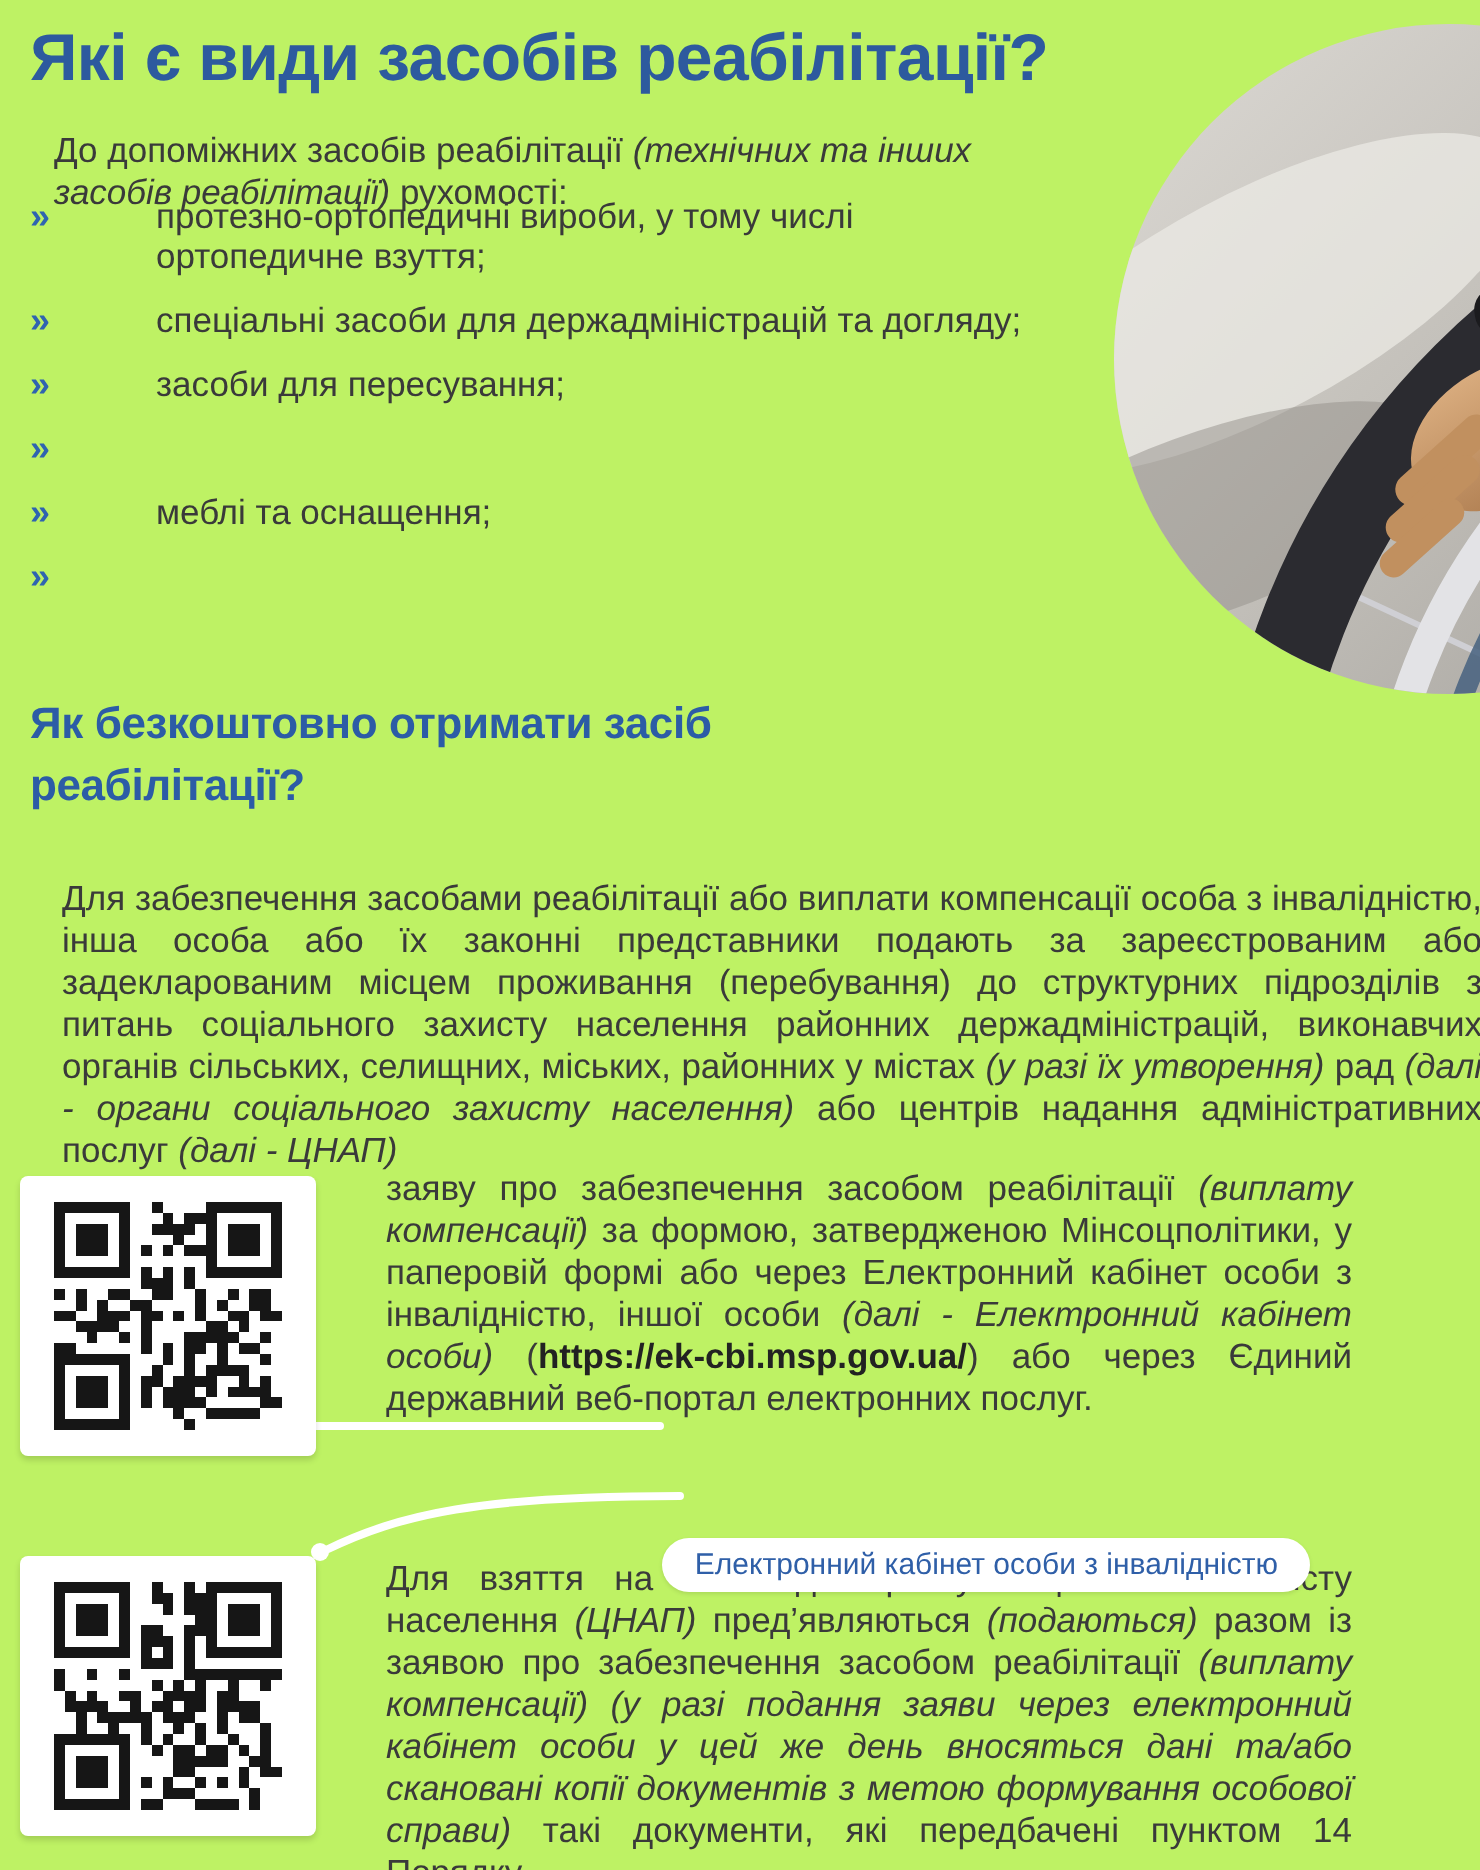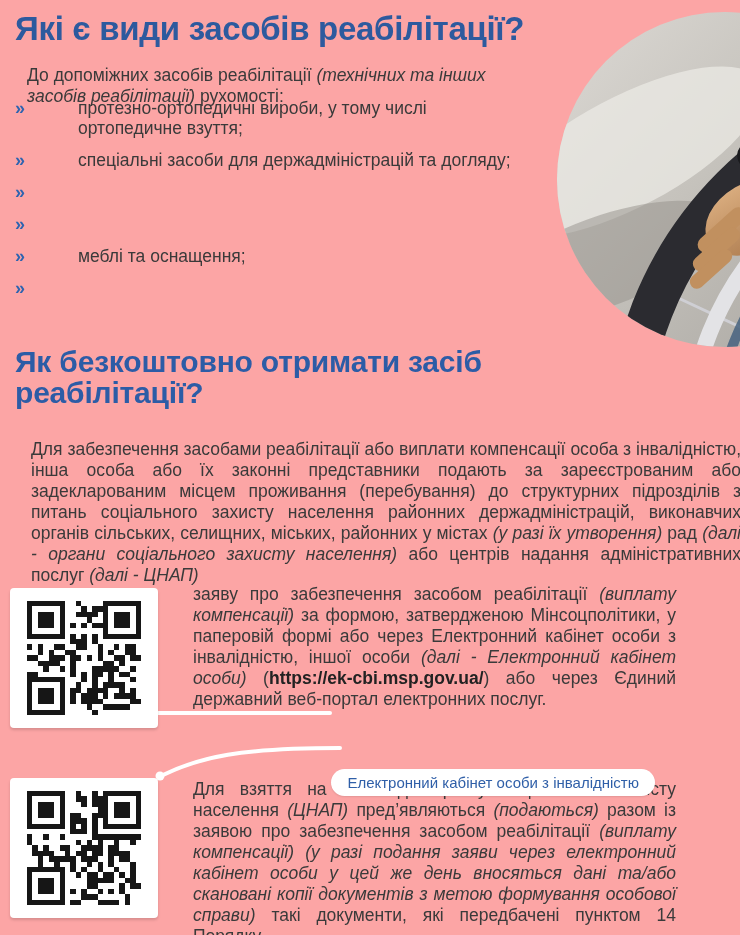"Які є види засобів реабілітації?" .page { background: #fca5a5 -> #bef264 }
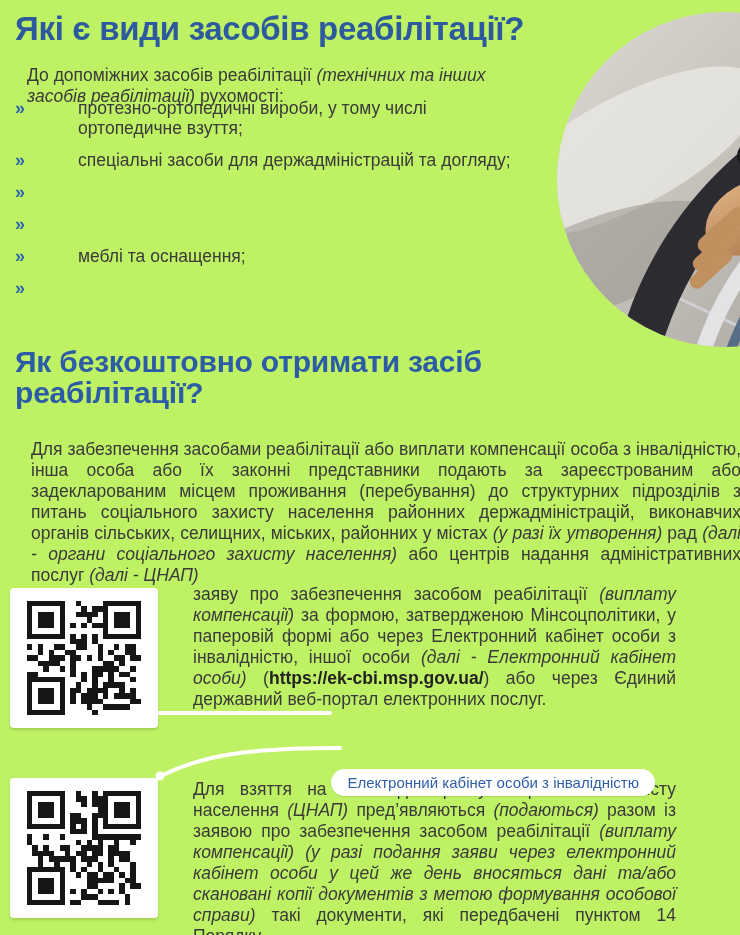"засоби для пересування;" span.li-text { html: none -> <span>засоби для пересування;</span> }
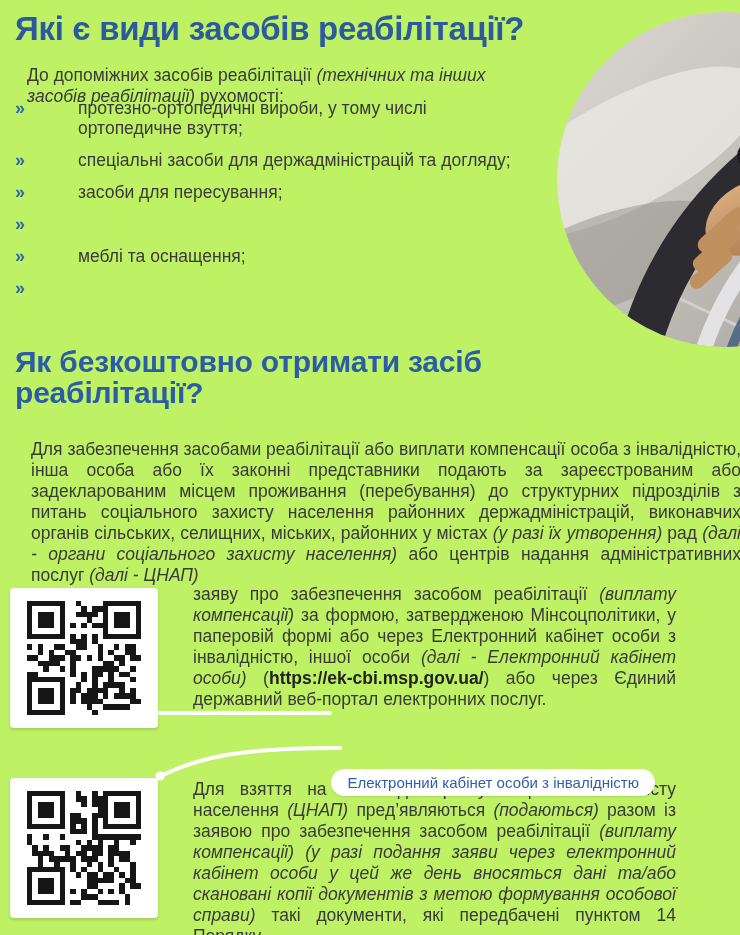"Як безкоштовно отримати засіб" .section-title { font-size: 30px -> 22px }
